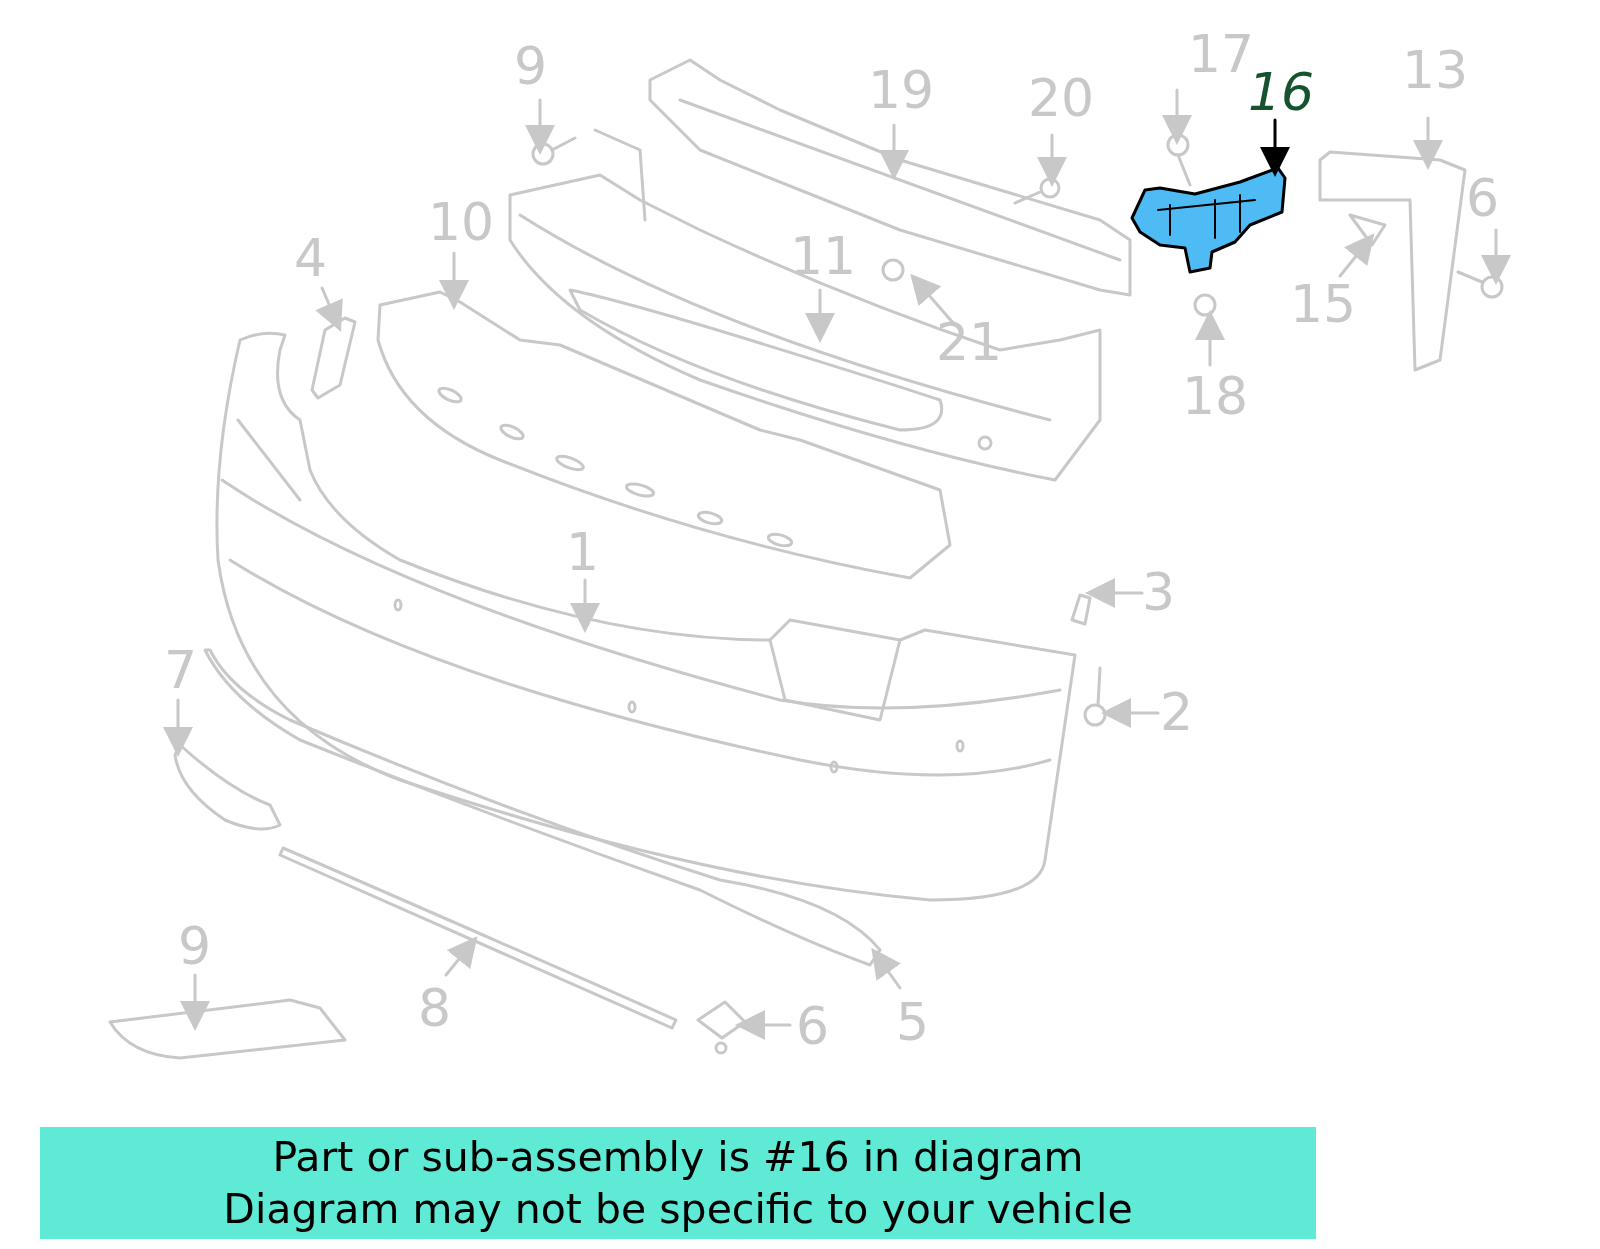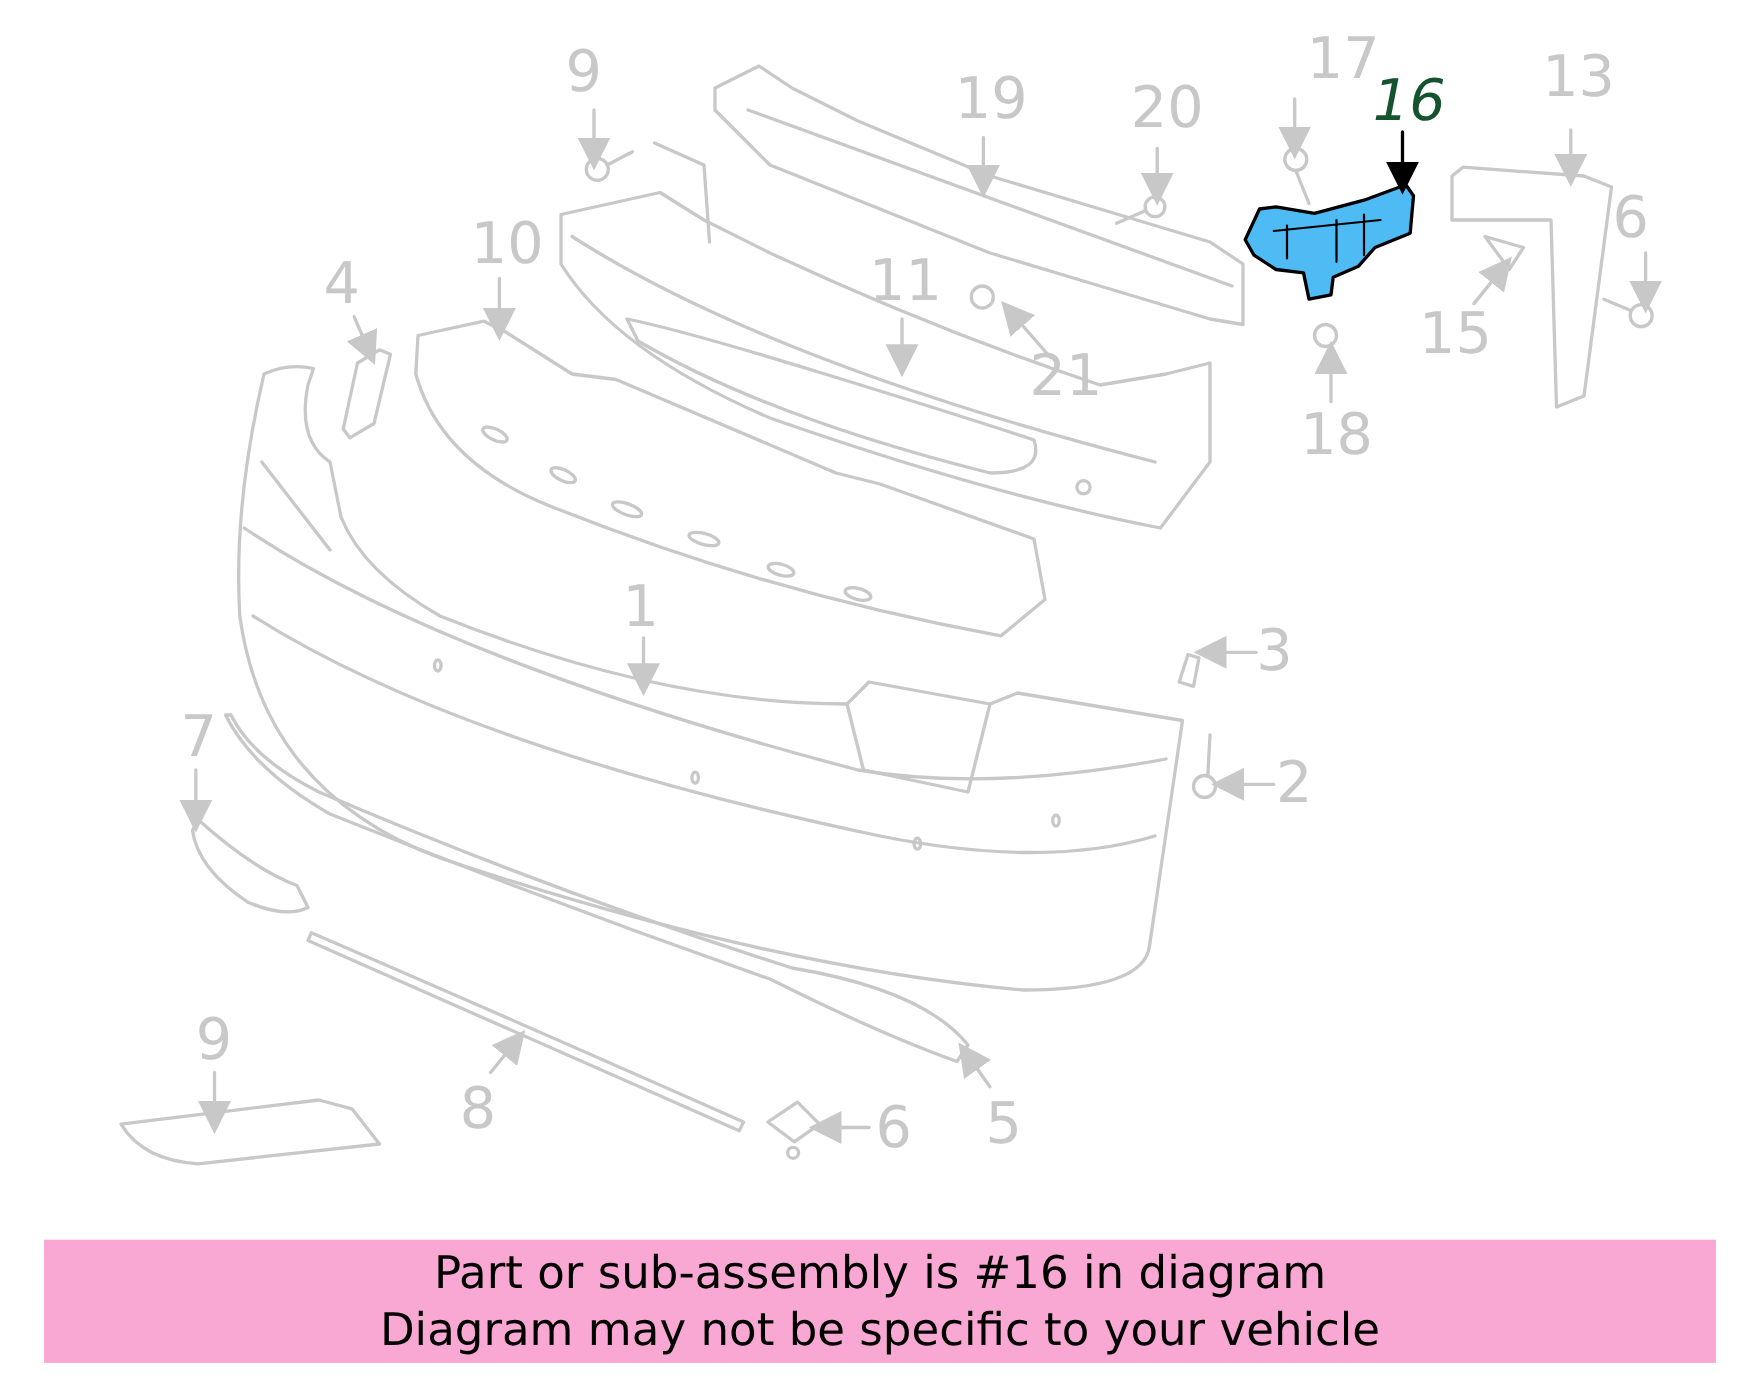"Part or sub-assembly is #16" #banner { background: #f9a8d4 -> #5eead4; width: 1520px -> 1276px }
